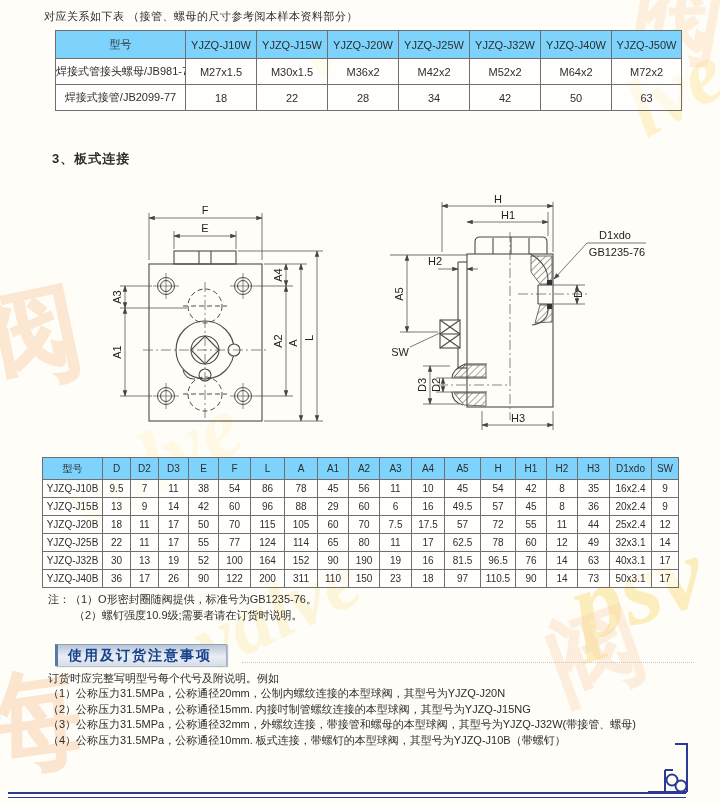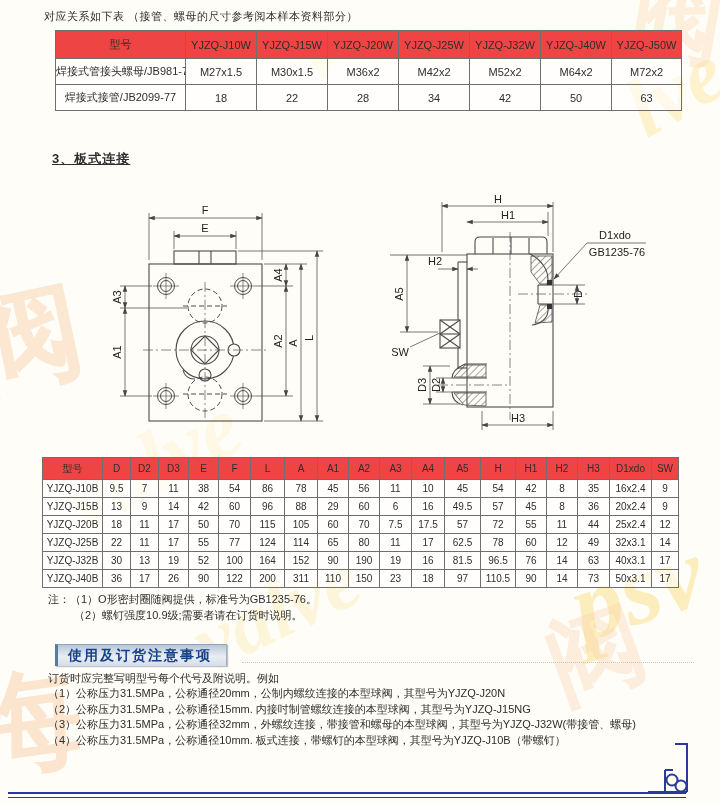"型号" th { background: #ef4444 -> #7dd3fc }
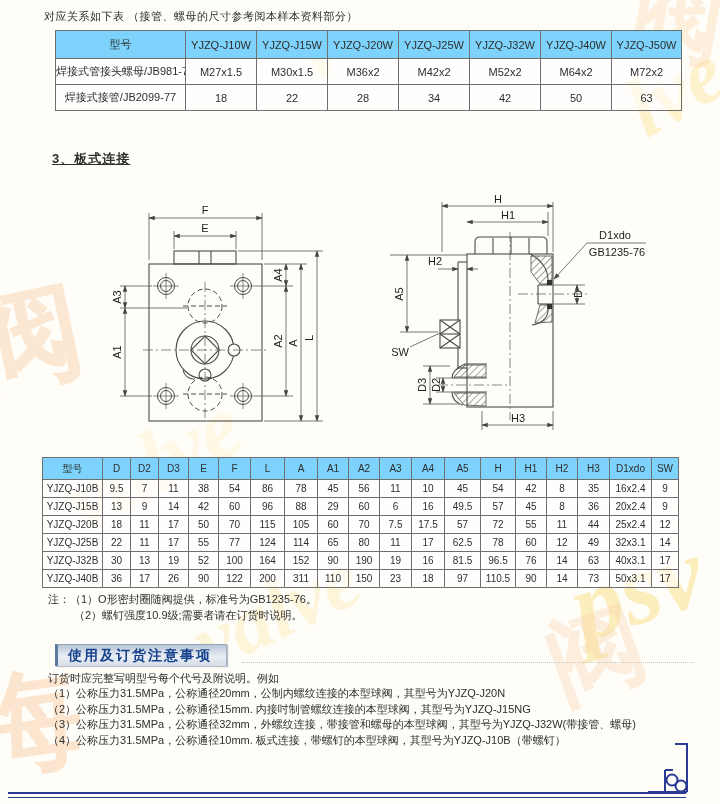"3、板式连接" .section-title { text-decoration: underline -> none }
